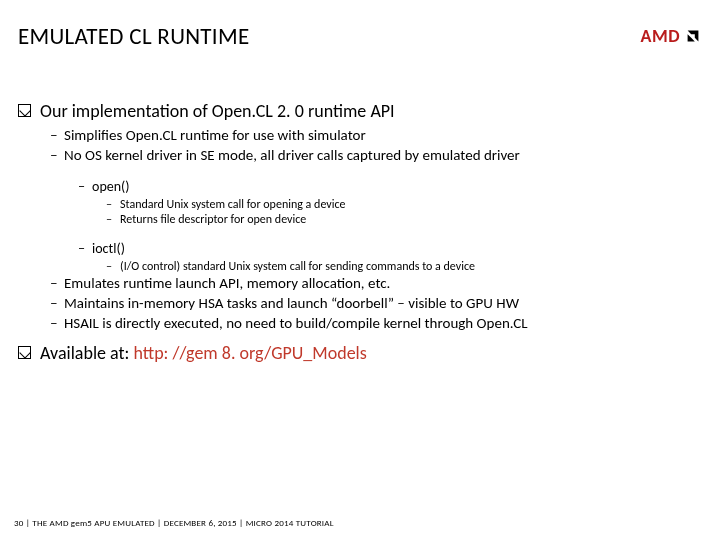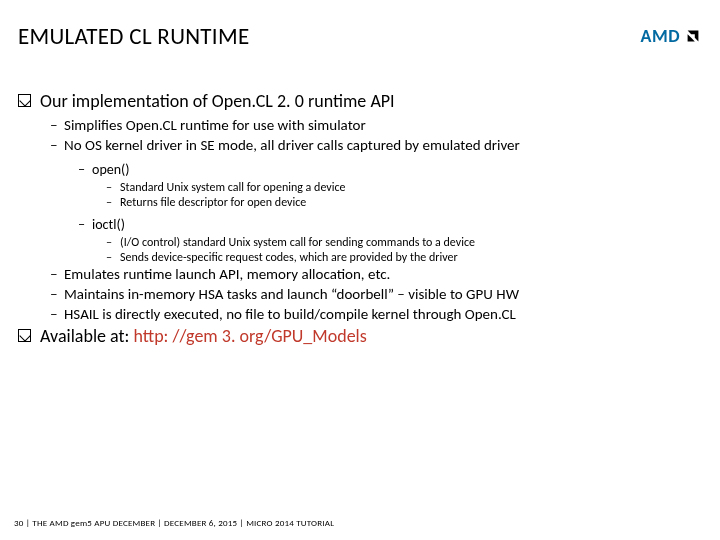"AMD" .logo { color: #0369a1 -> #b91c1c }
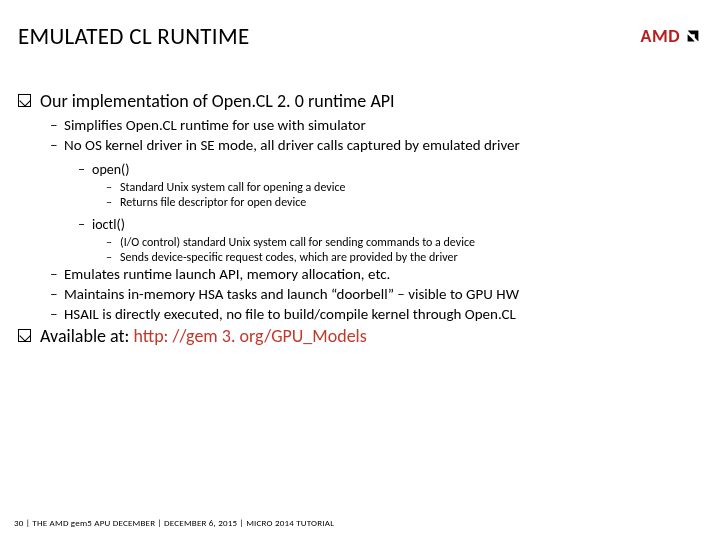"Our implementation of Open.CL 2." .l1 { margin: 0 0 4px 0 -> 10px 0 4px 0 }
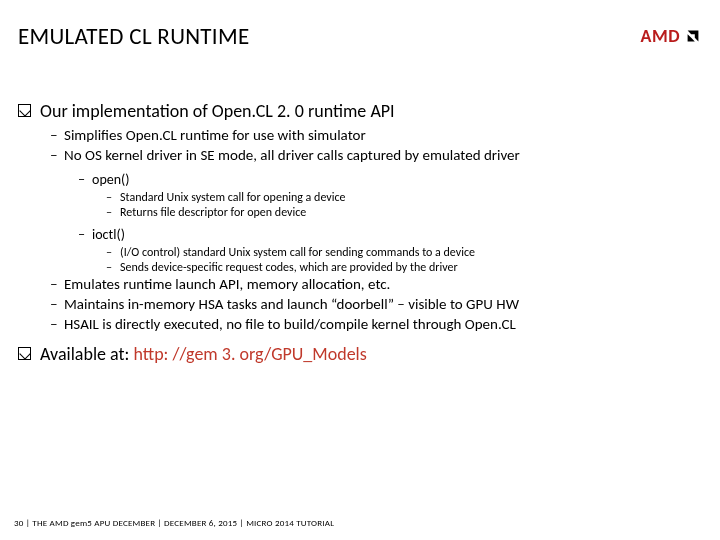"open()" .l3 { margin: 7px 0 2px 60px -> 14px 0 2px 60px }
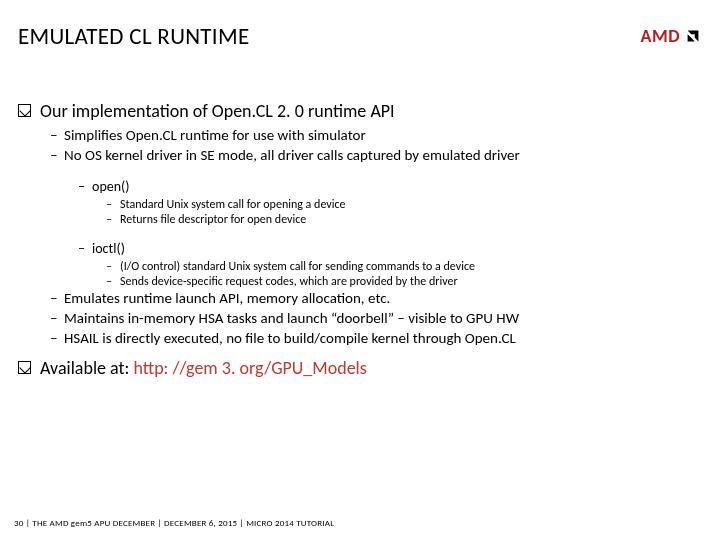"Sends device-specific request codes," div.l4 { html: <div>Sends device-specific request codes, which are provided by the driver</div> -> none }
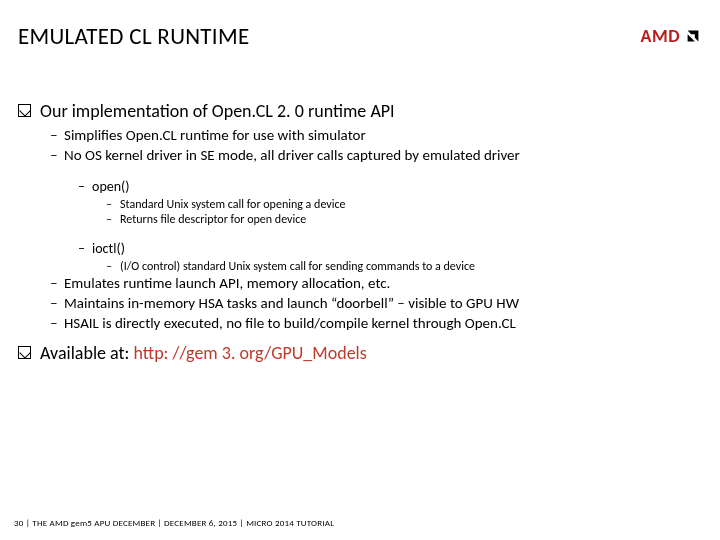"HSAIL is directly executed, no" div.l2 { text: file -> need }
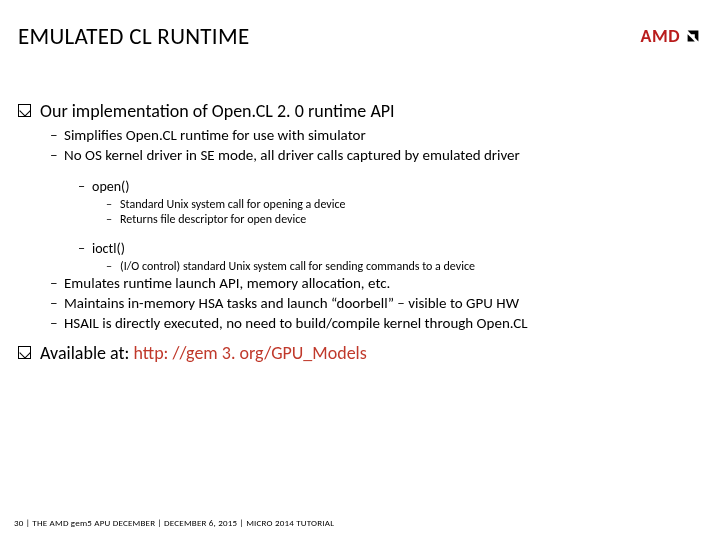"http: //gem 3. org/GPU_Models" span.link { text: 3 -> 8 }
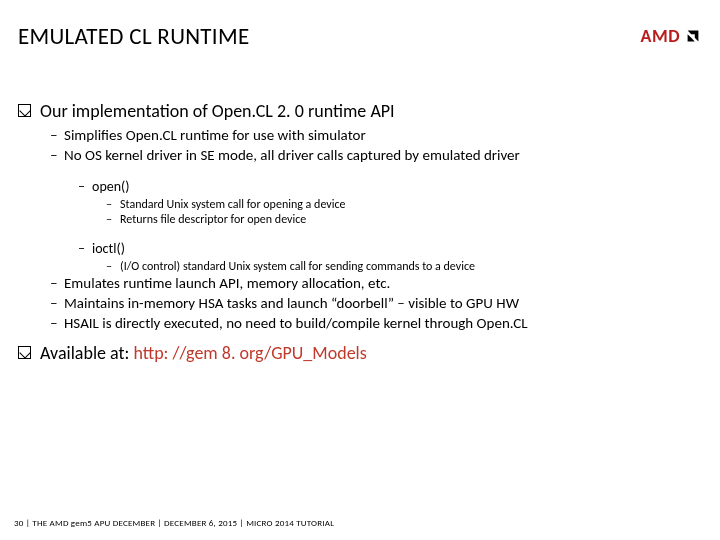"THE AMD gem5 APU DECEMBER" span { text: DECEMBER -> EMULATED }
